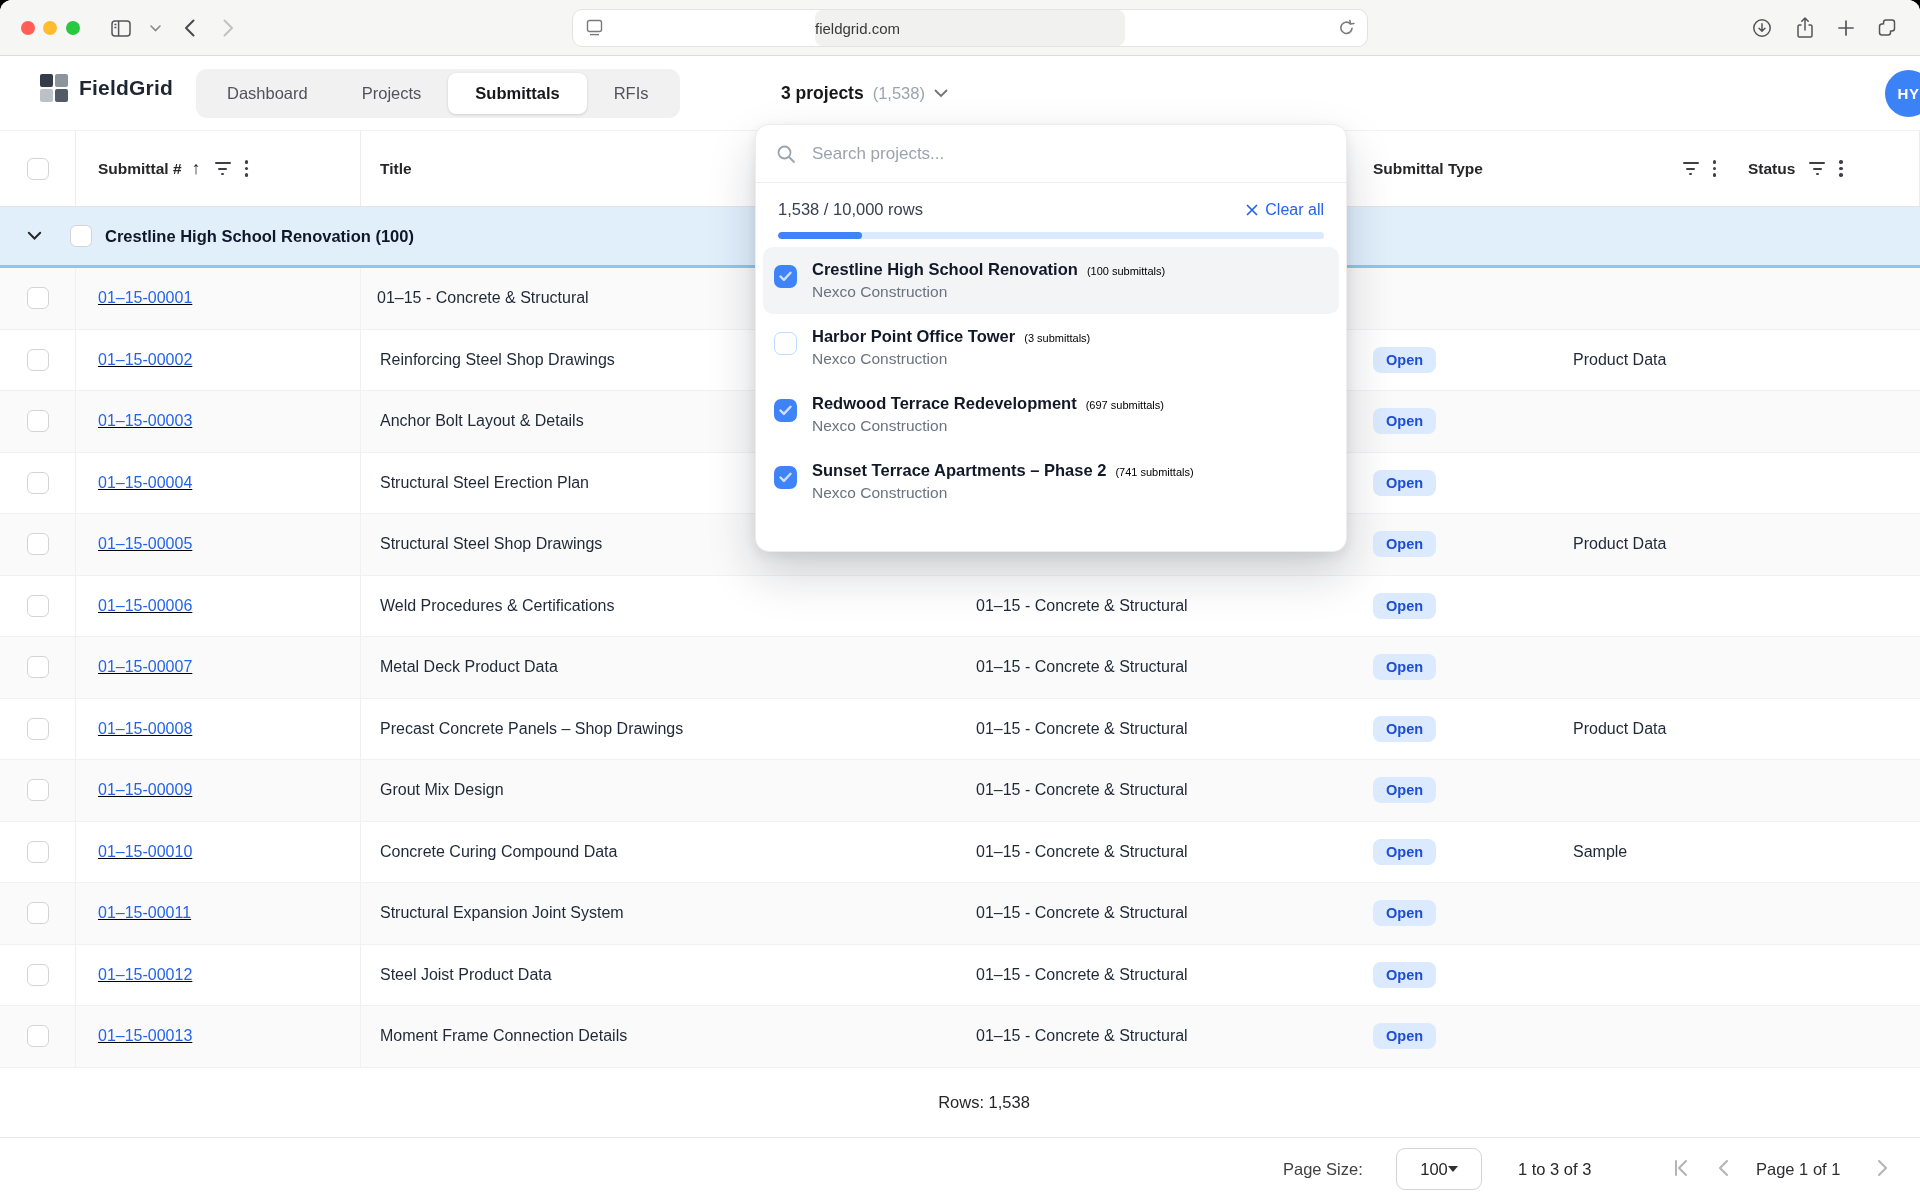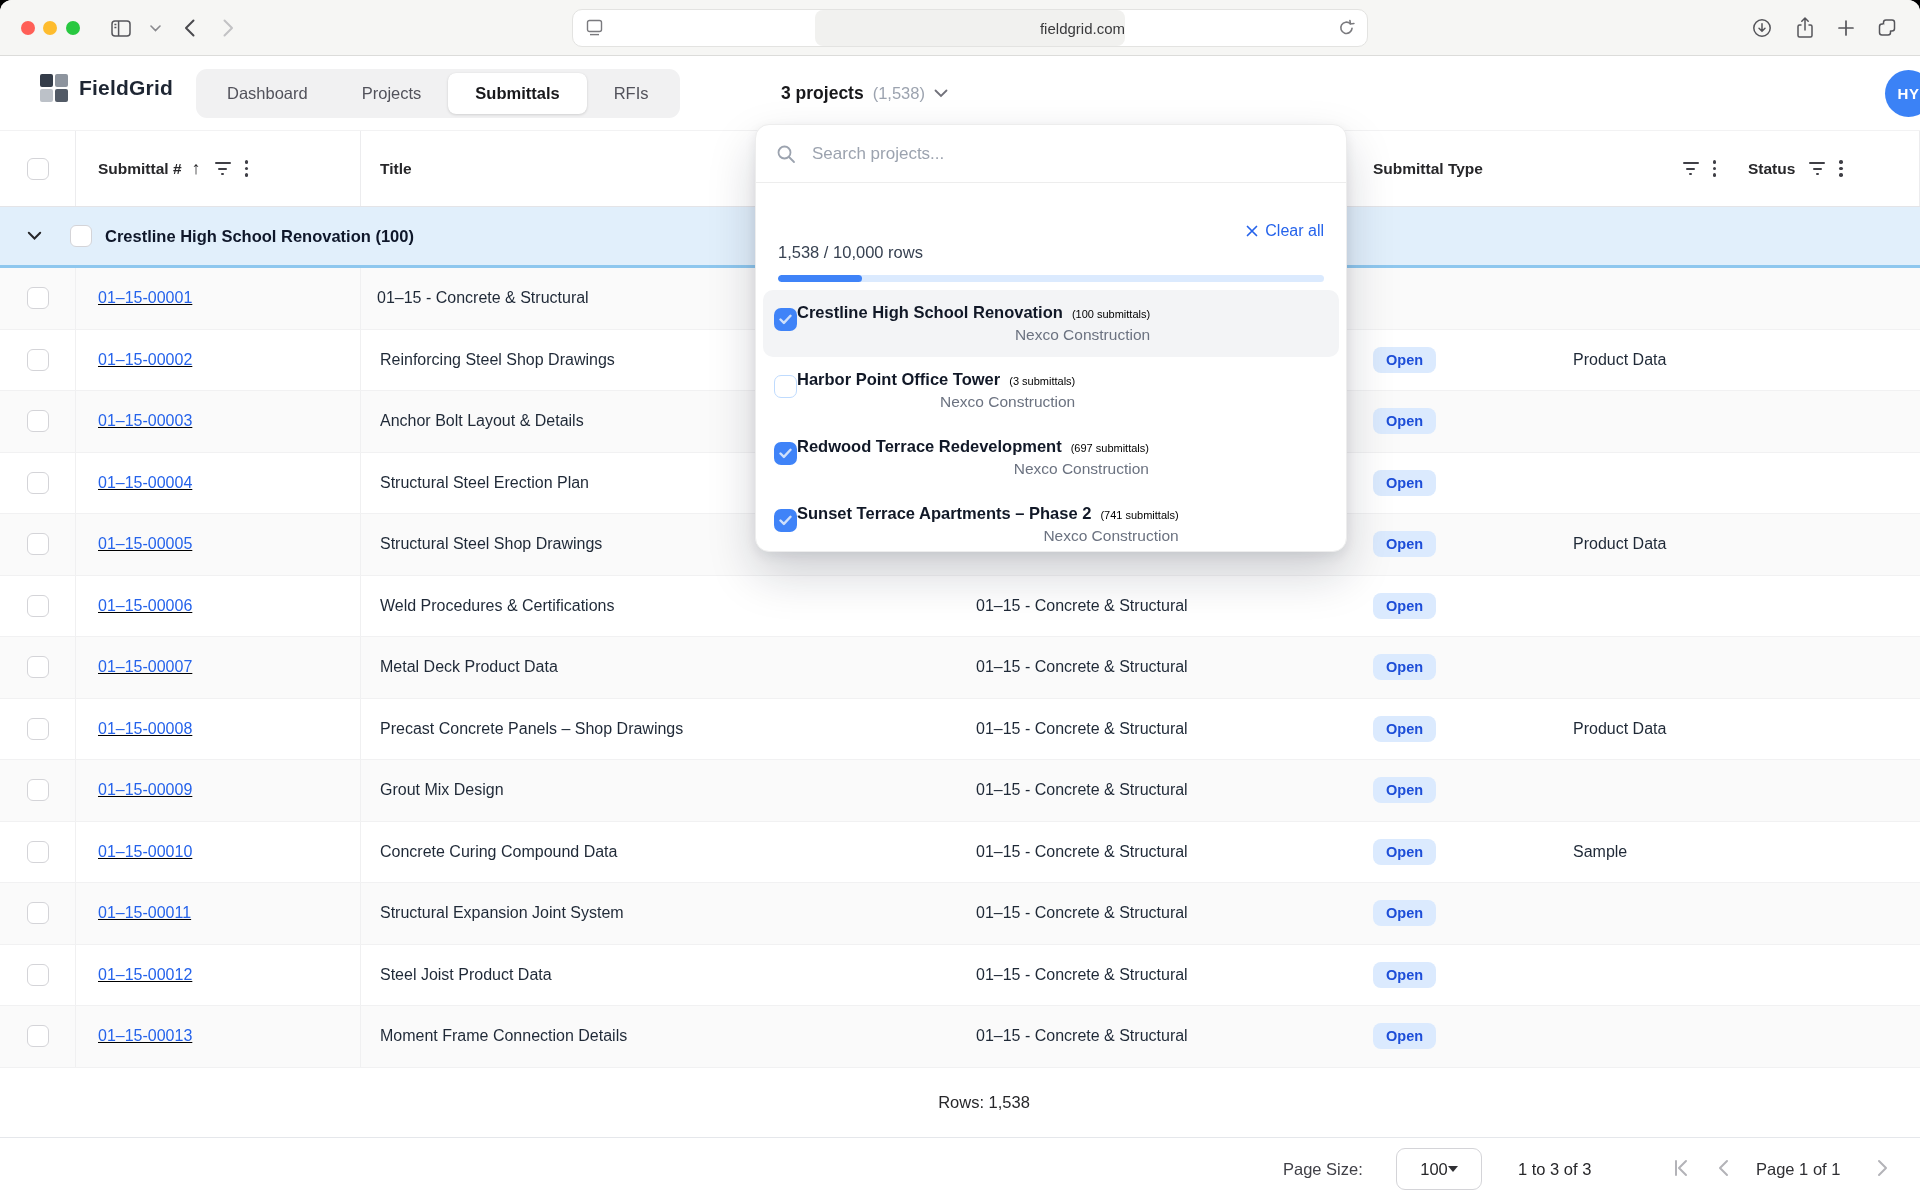"fieldgrid.com" .url-inner { justify-content: flex-end -> flex-start }
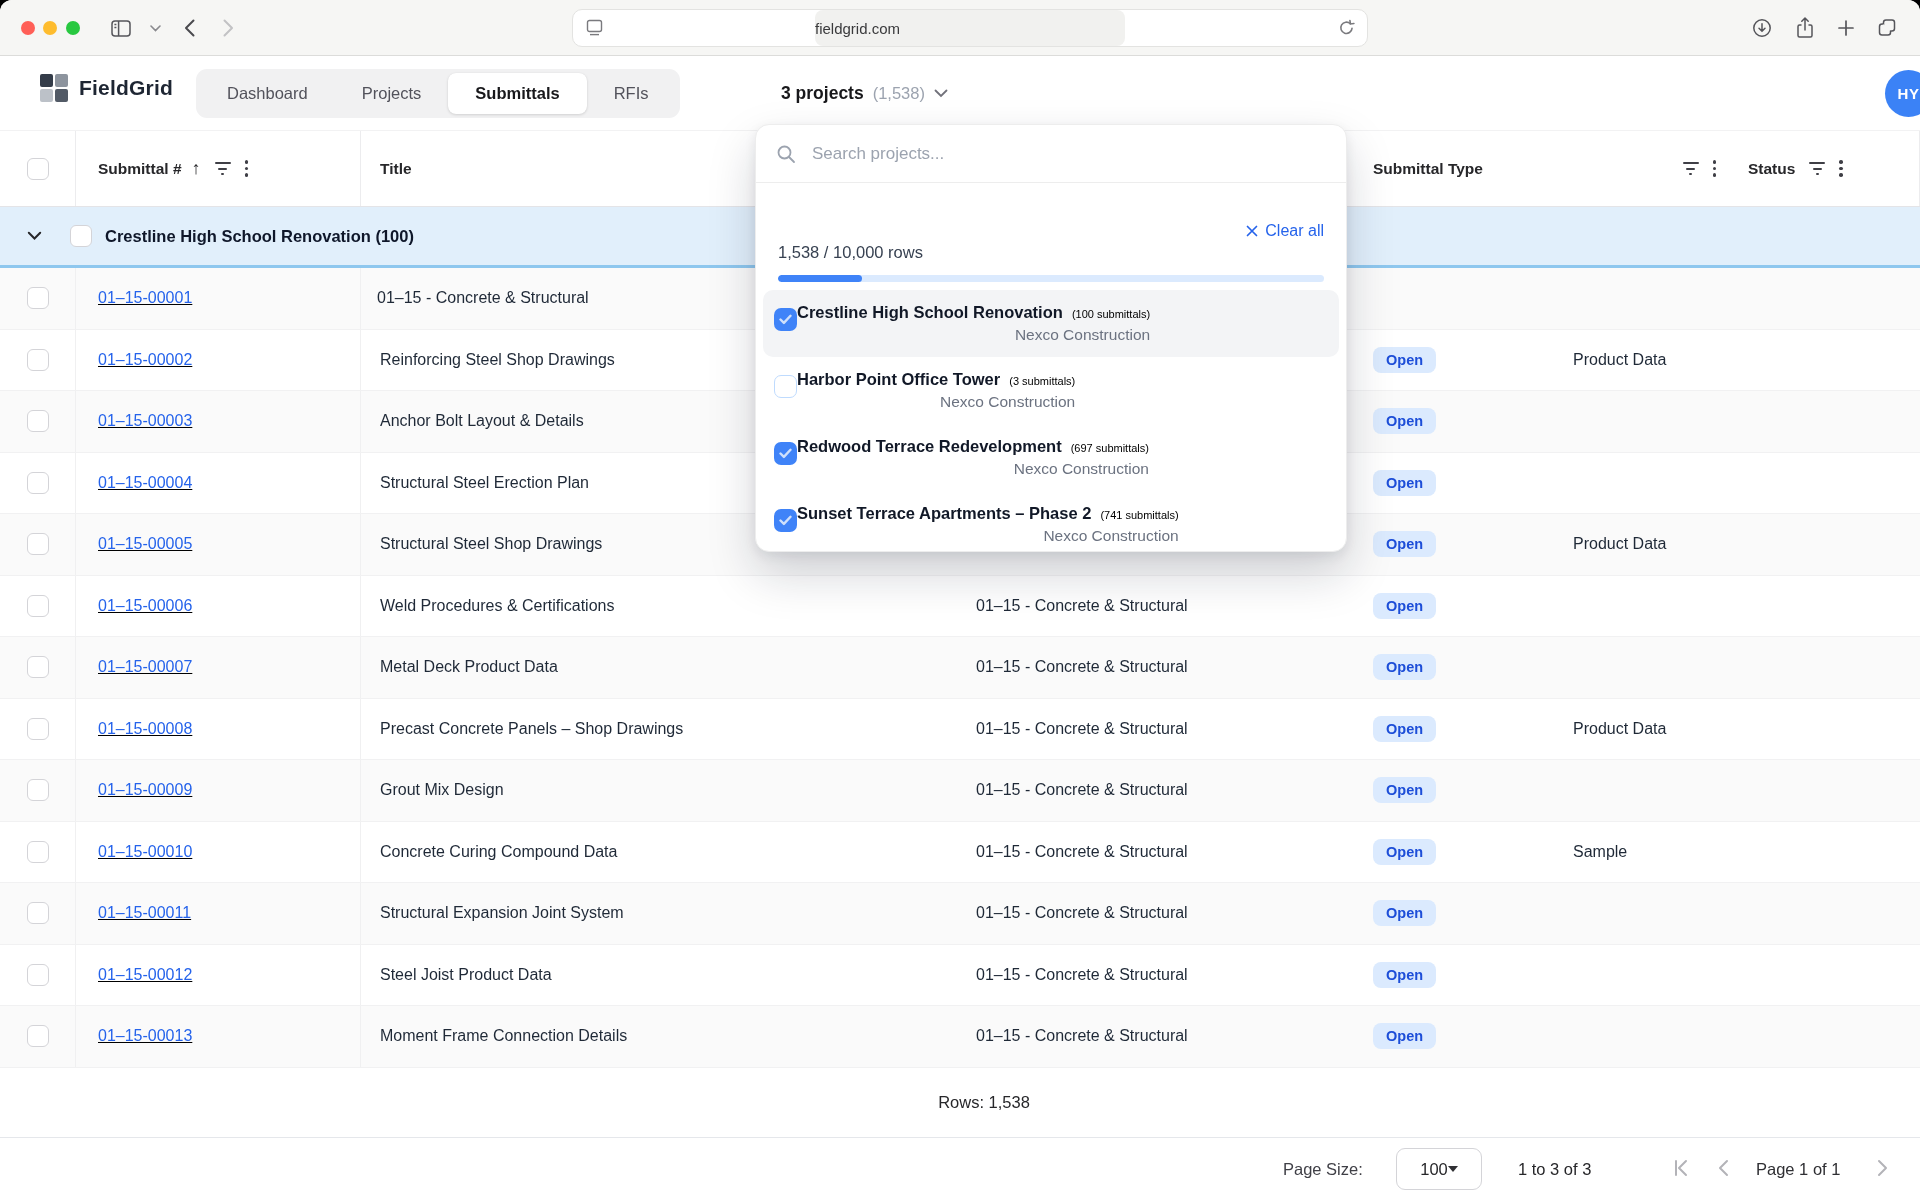"1,538 / 10,000 rows" .p-count-text { margin-top: 43px -> none }
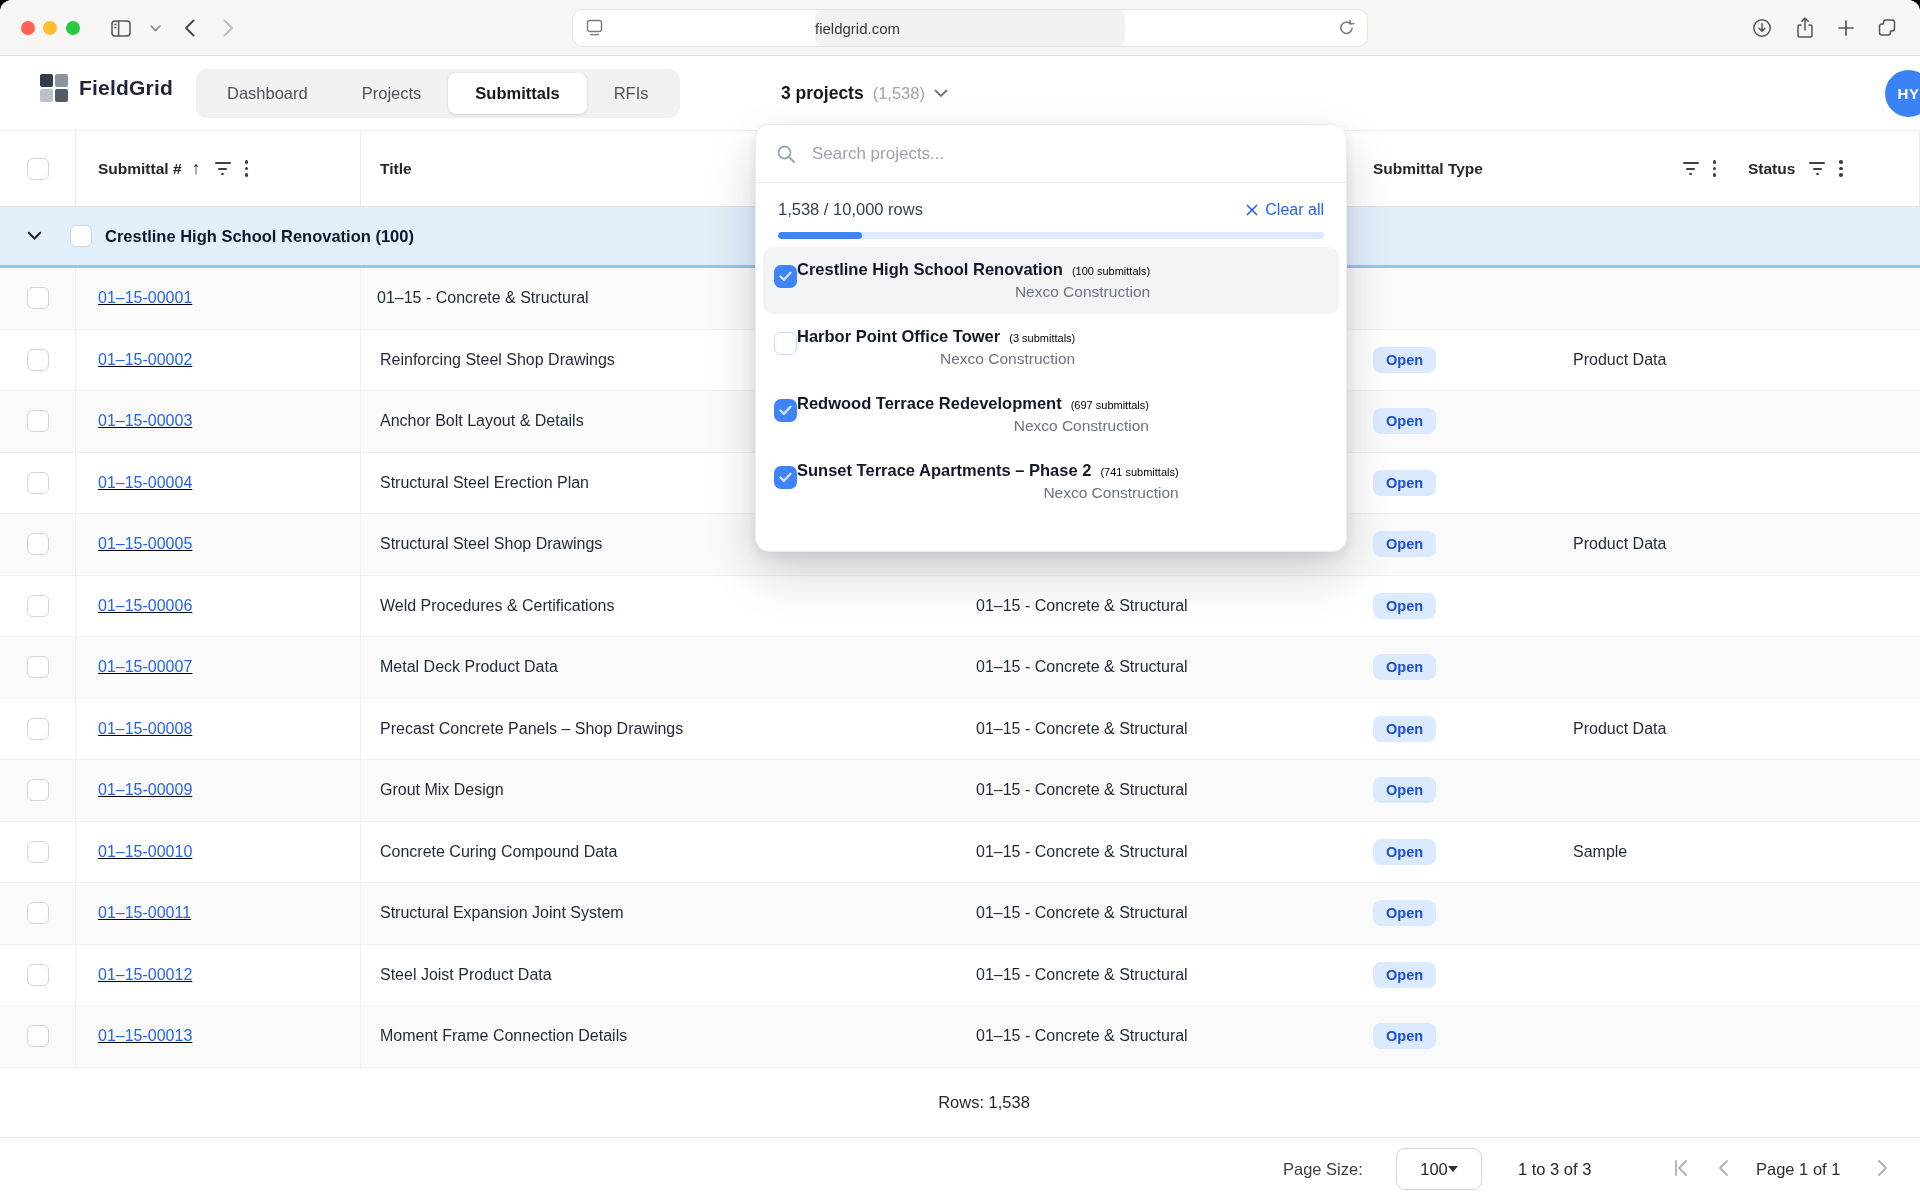"Crestline High School Renovation" .dtext { margin-left: none -> 15px; text-align: right -> none }
